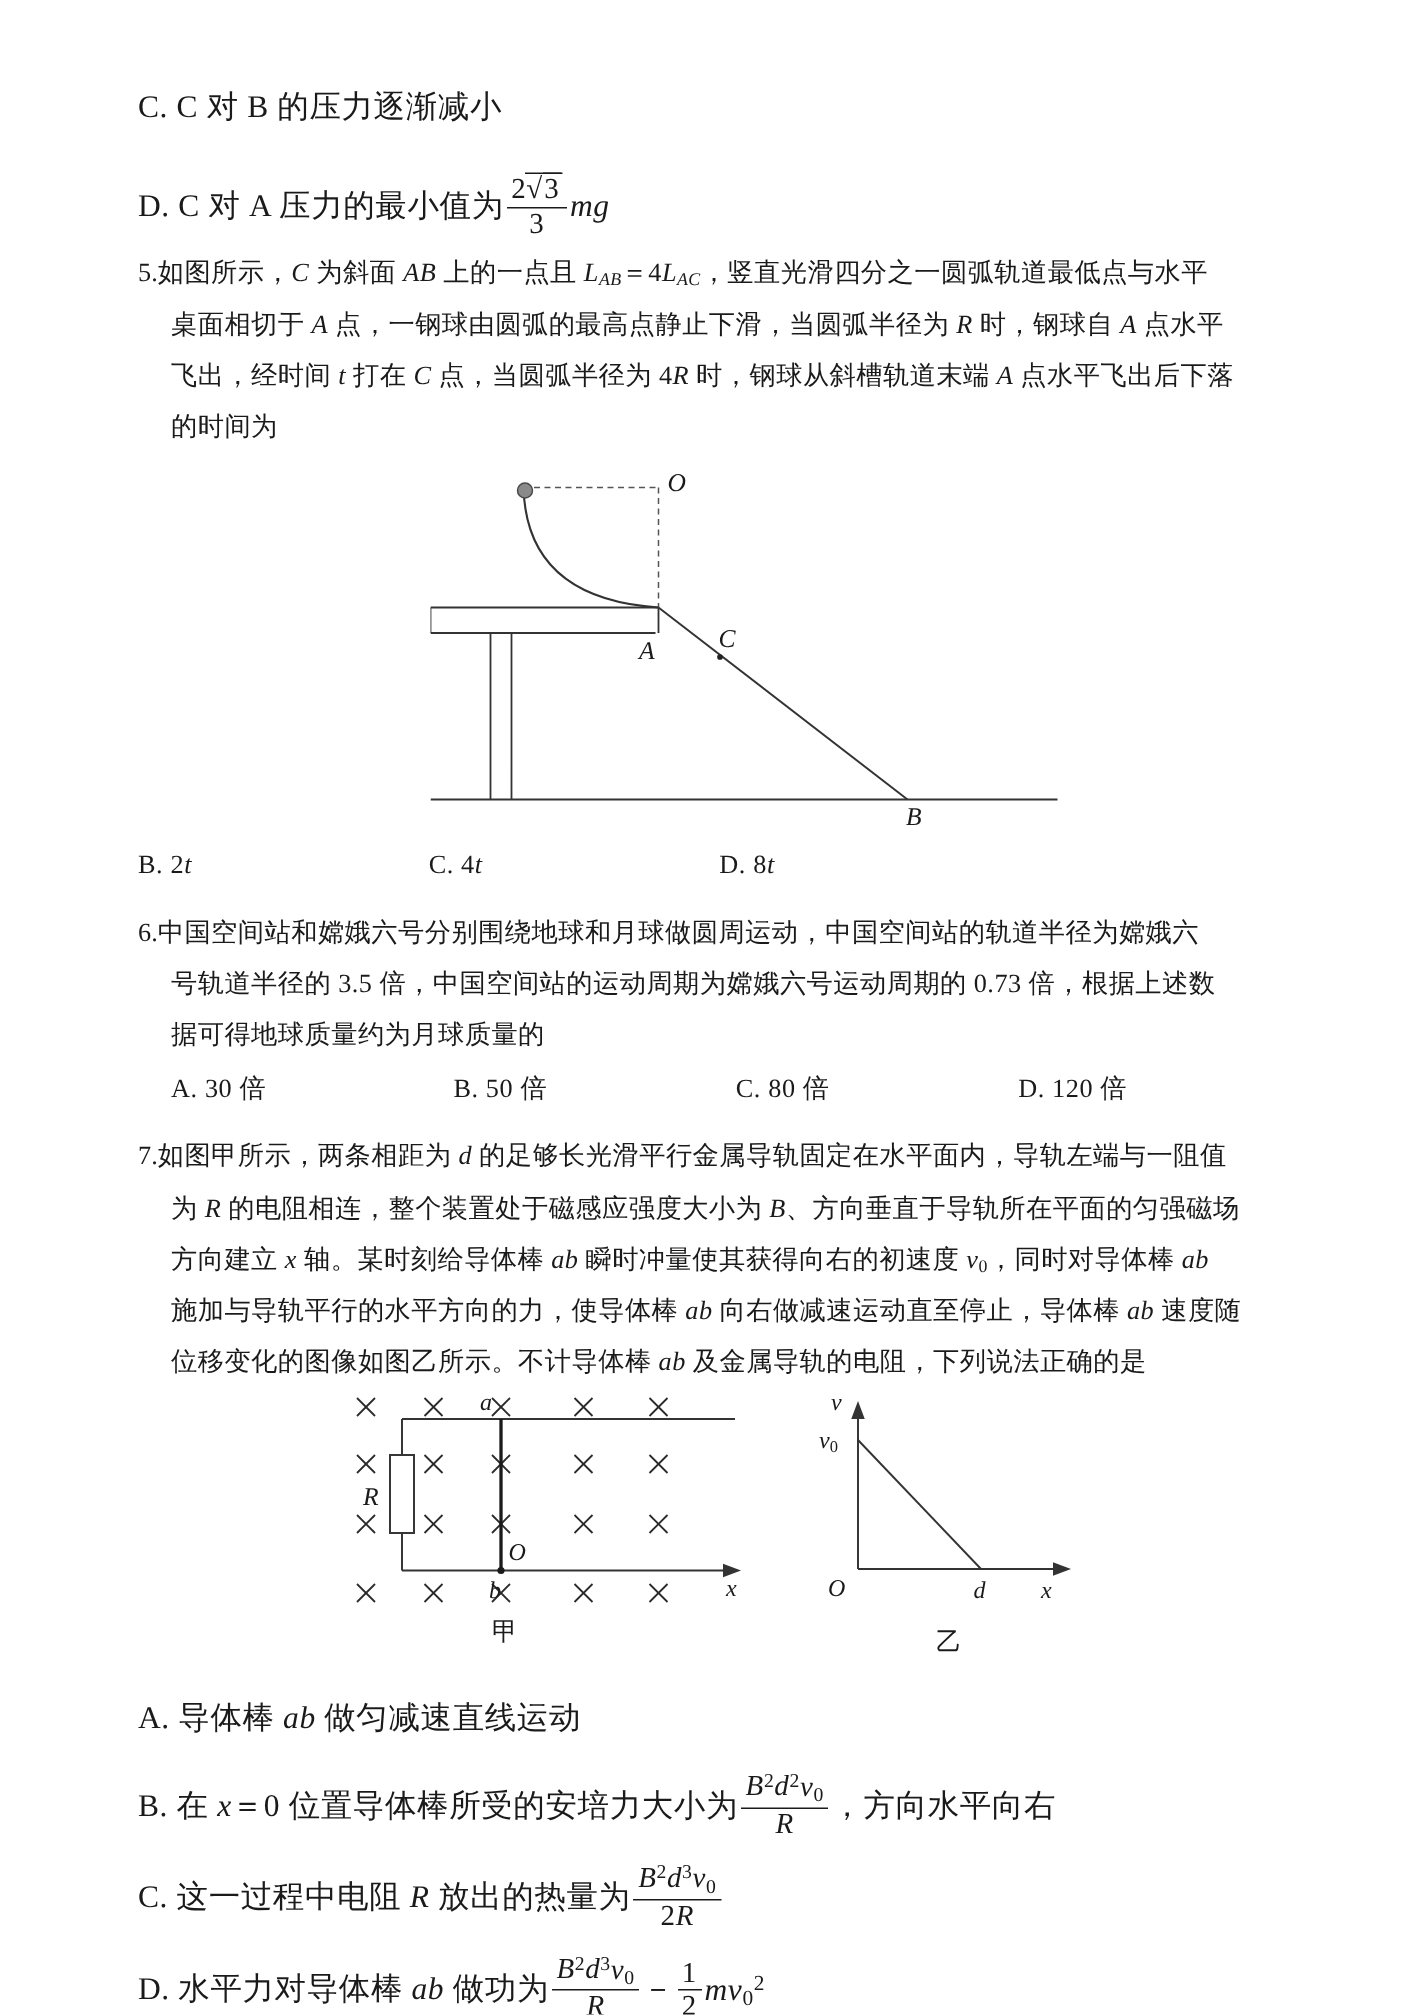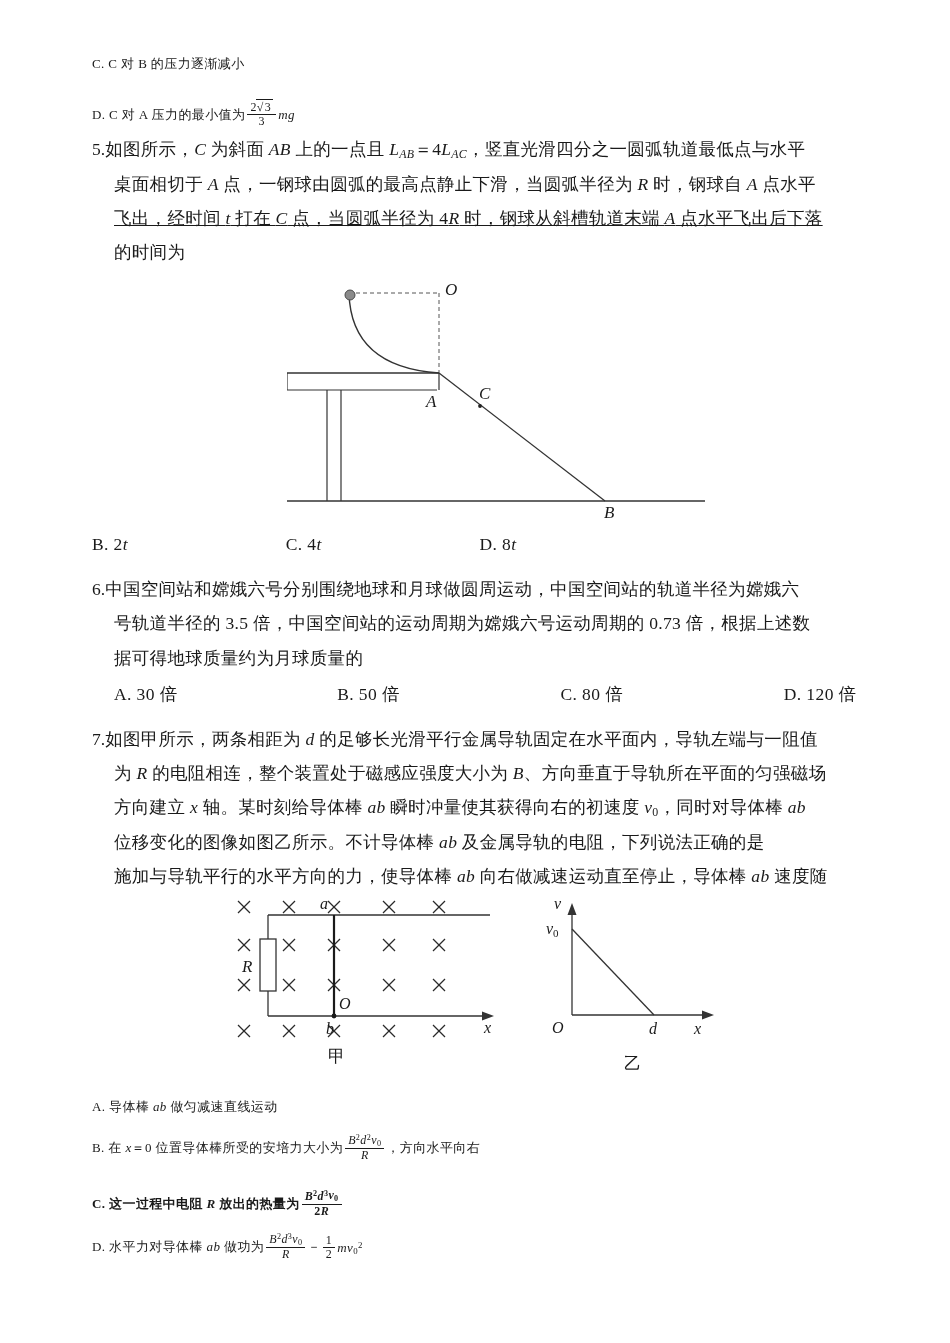"C. C 对 B 的压力逐渐减小" .opt-line { font-size: 13px -> 21px }
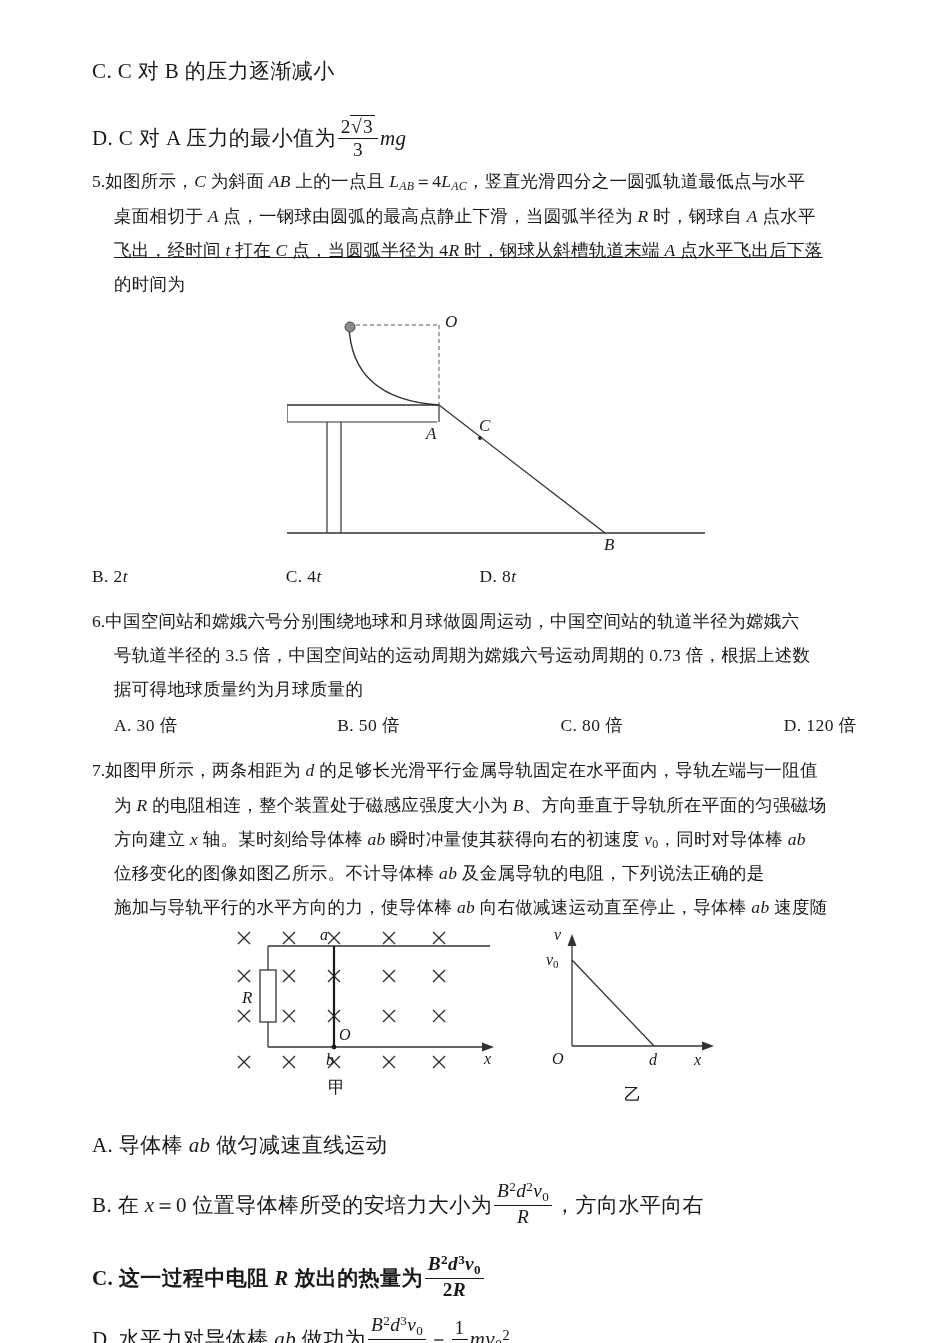"飞出，经时间 t 打在 C 点，当圆弧半径为" div.q-para { text-decoration: underline -> none }
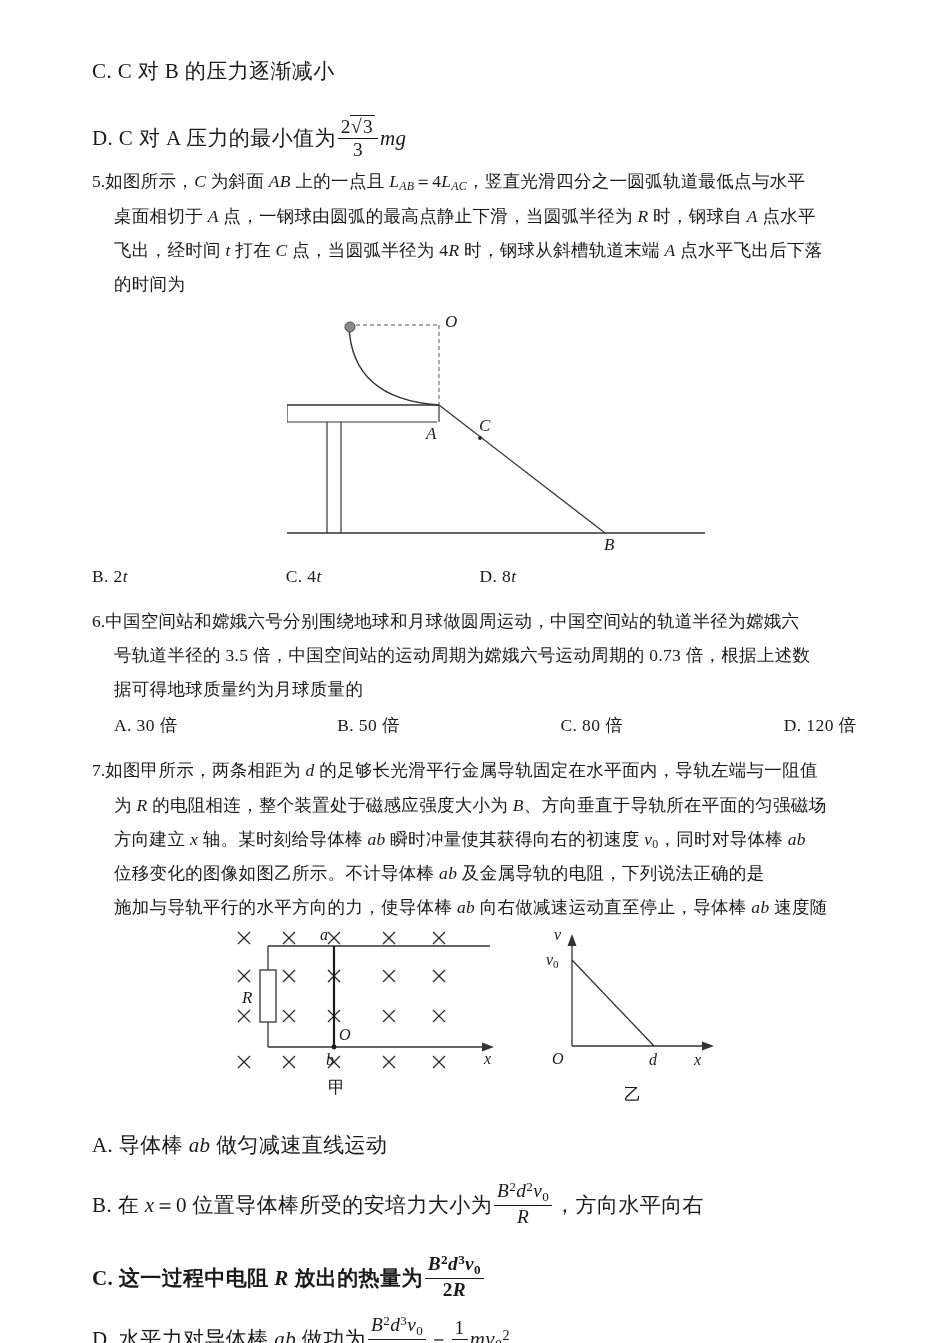"A. 30 倍" div.opt-row { gap: 35px -> none }
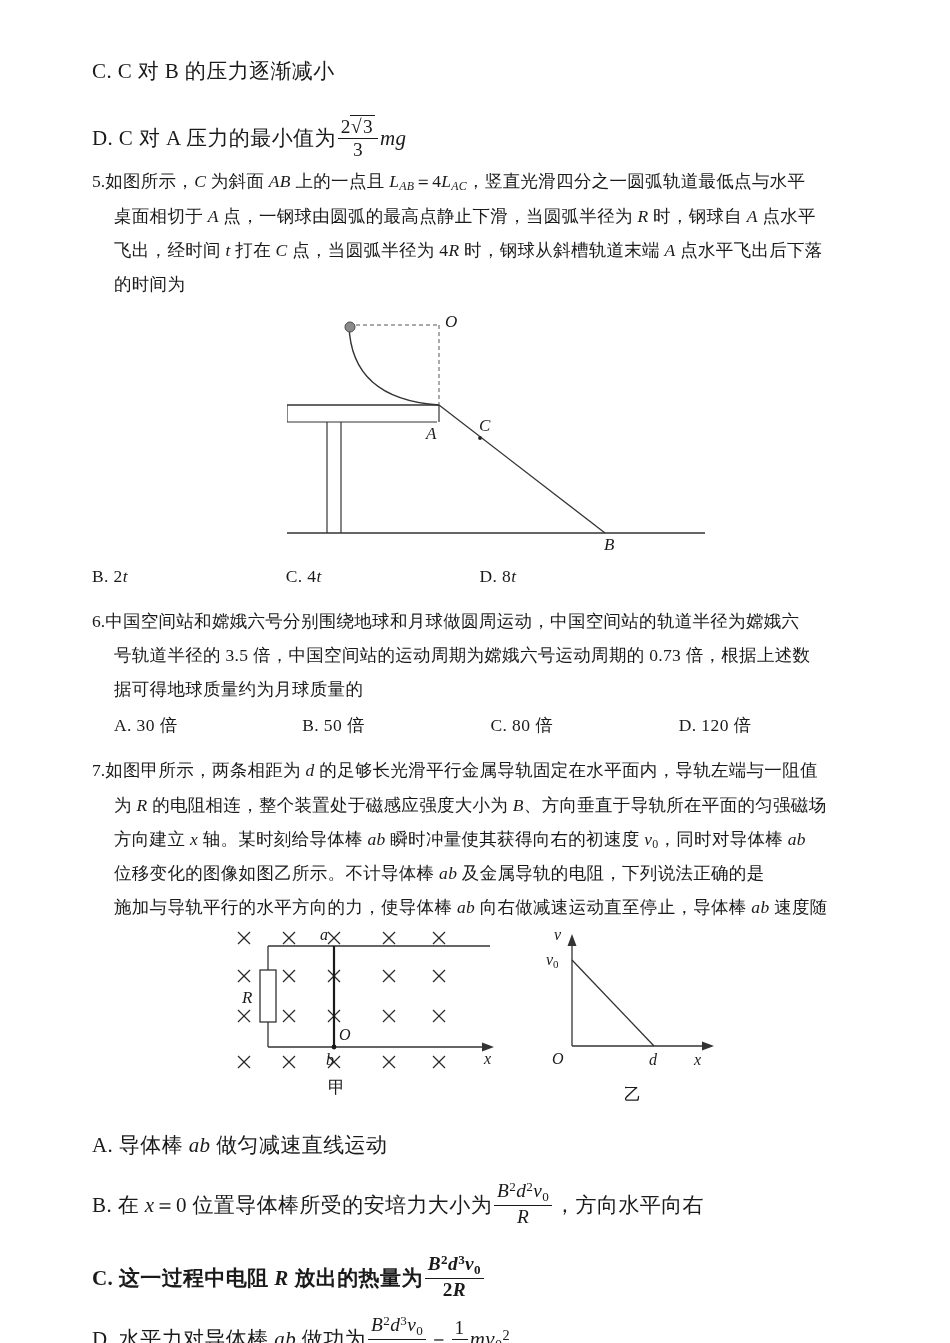"位移变化的图像如图乙所示。不计导体棒 ab 及金属导轨的电阻，下列说法正确的是" div.q-para { order: before "施加与导轨平行的水平方向的力，使导体棒 ab 向右做减速运动直至停止，导体棒" -> after "施加与导轨平行的水平方向的力，使导体棒 ab 向右做减速运动直至停止，导体棒" }
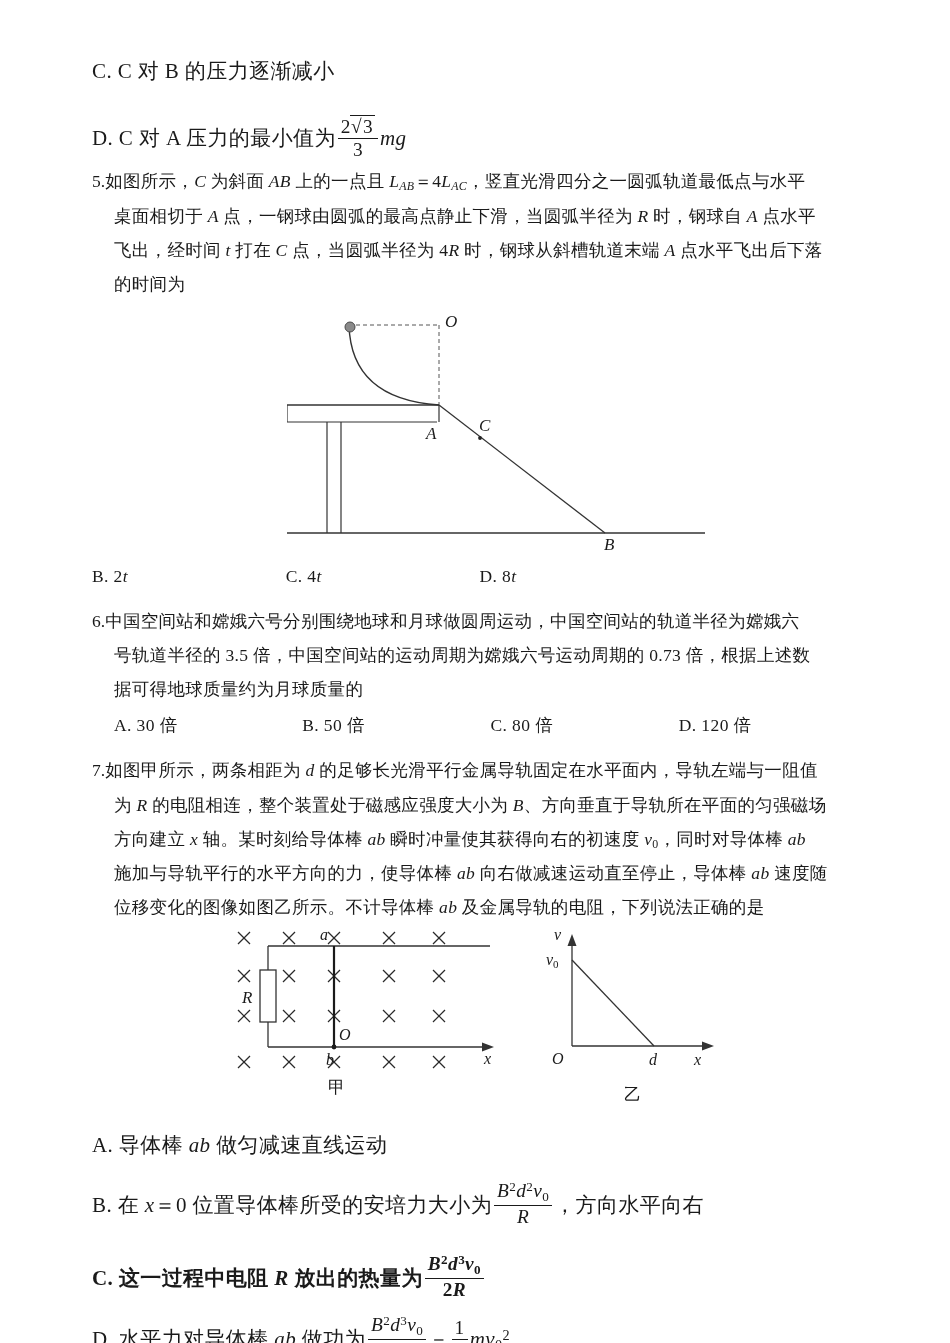"C. 这一过程中电阻 R 放出的热量为" div.opt-line { font-weight: bold -> none; margin-top: 26px -> 14px }
